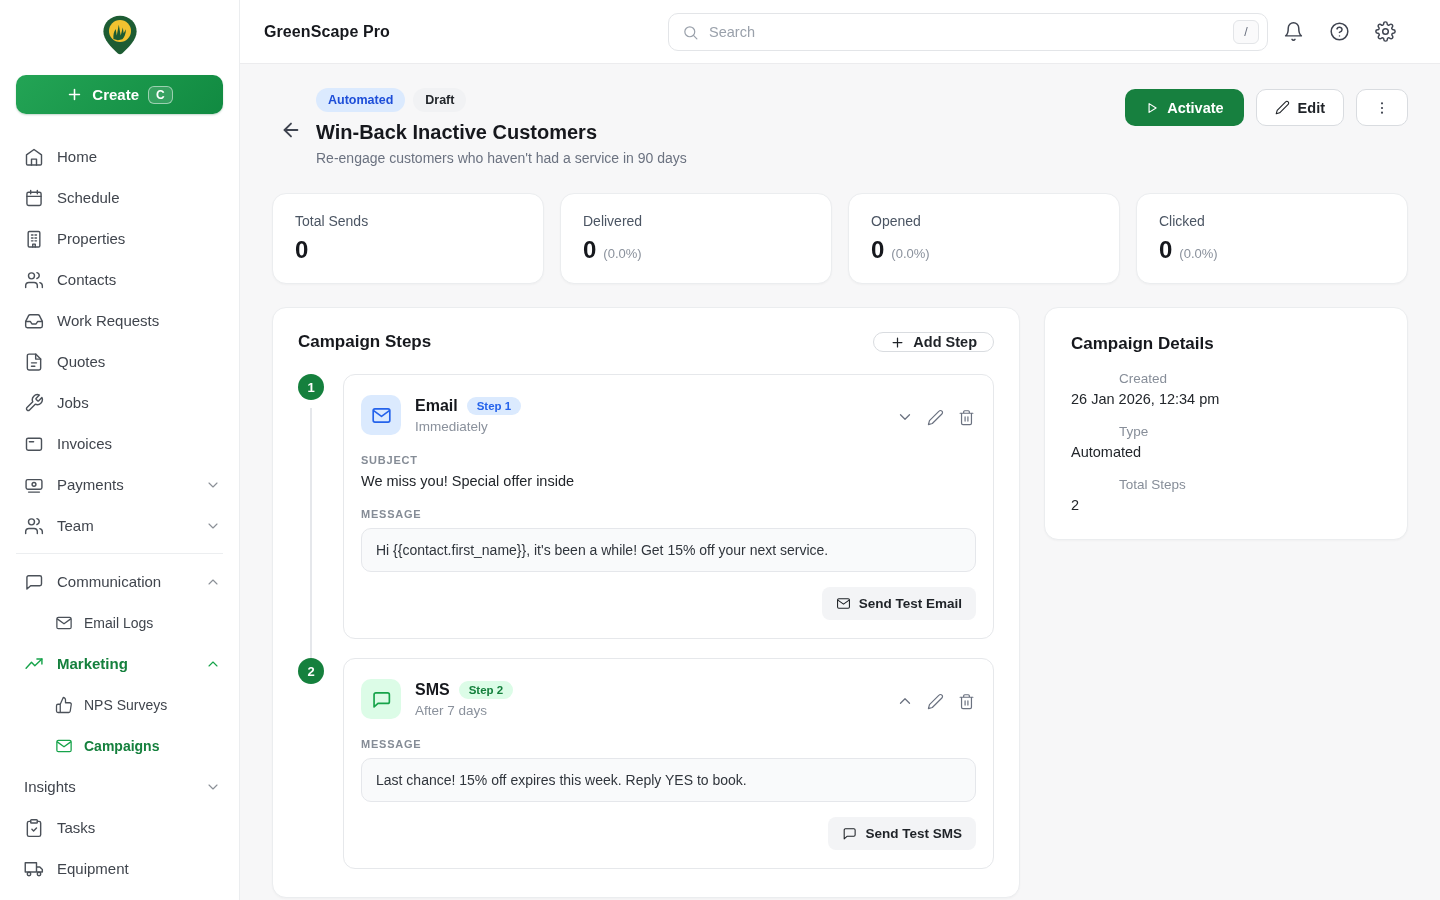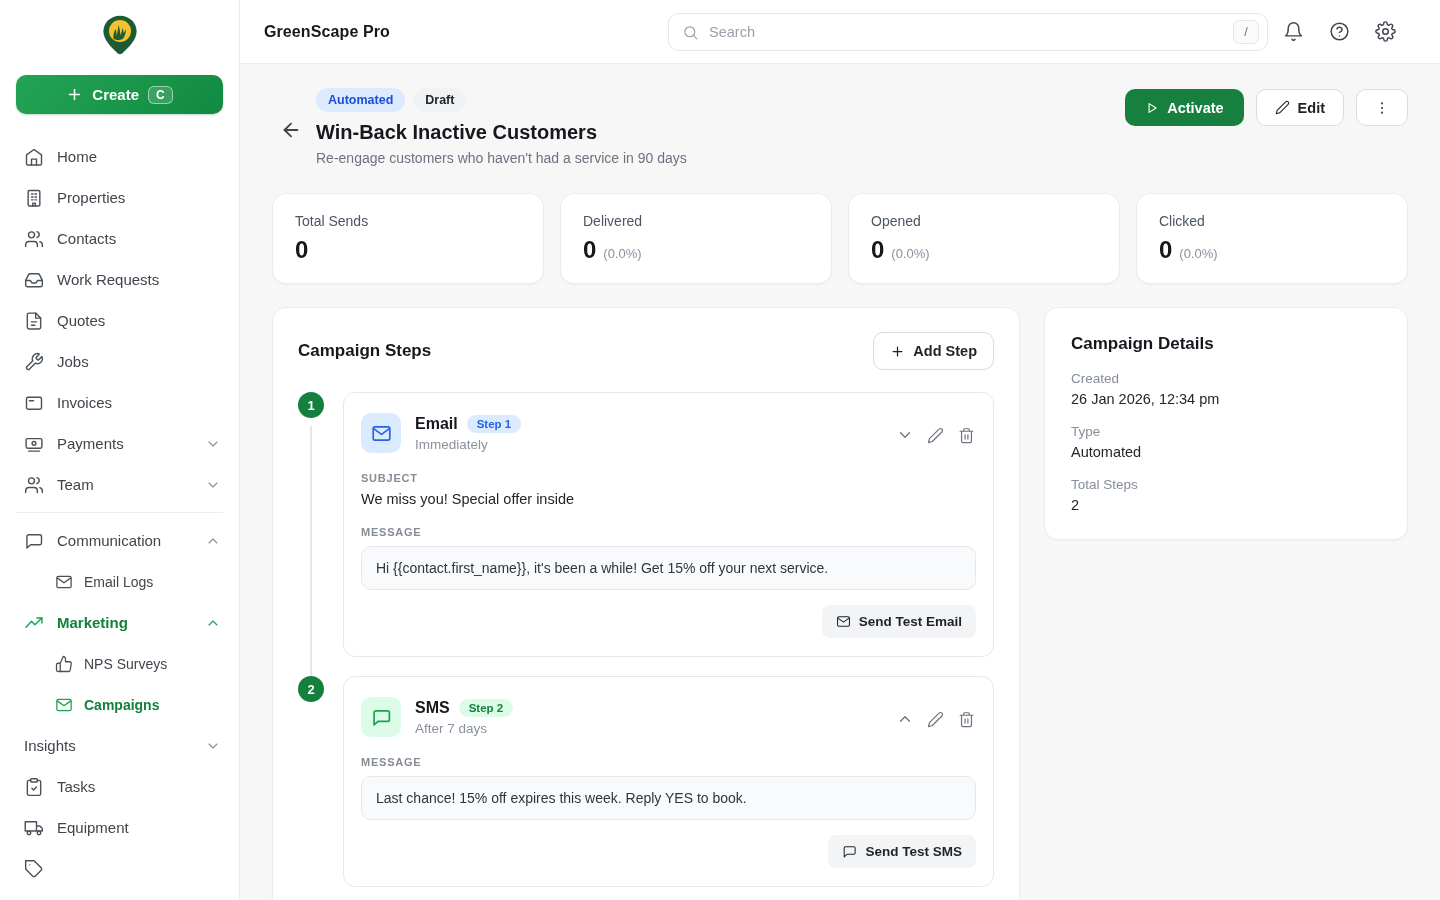"Schedule" div.nav-item { html: none -> <div> <span> <svg> <rect></rect> <path></path> </svg> </span> <span>Schedule</span> </div> }
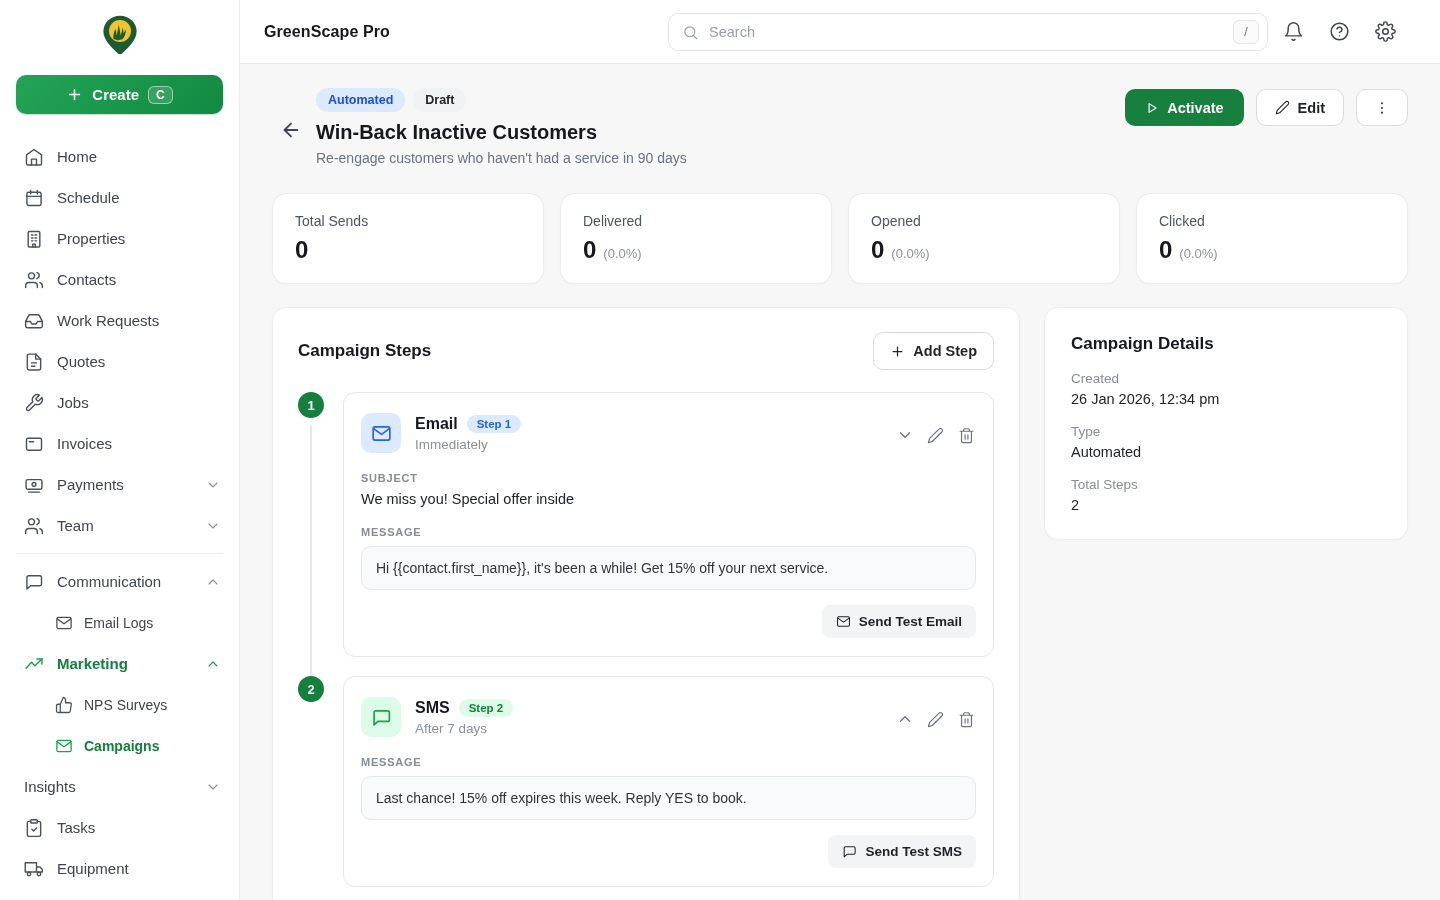"Add Step" .btn-addstep { height: 38px -> 20px }
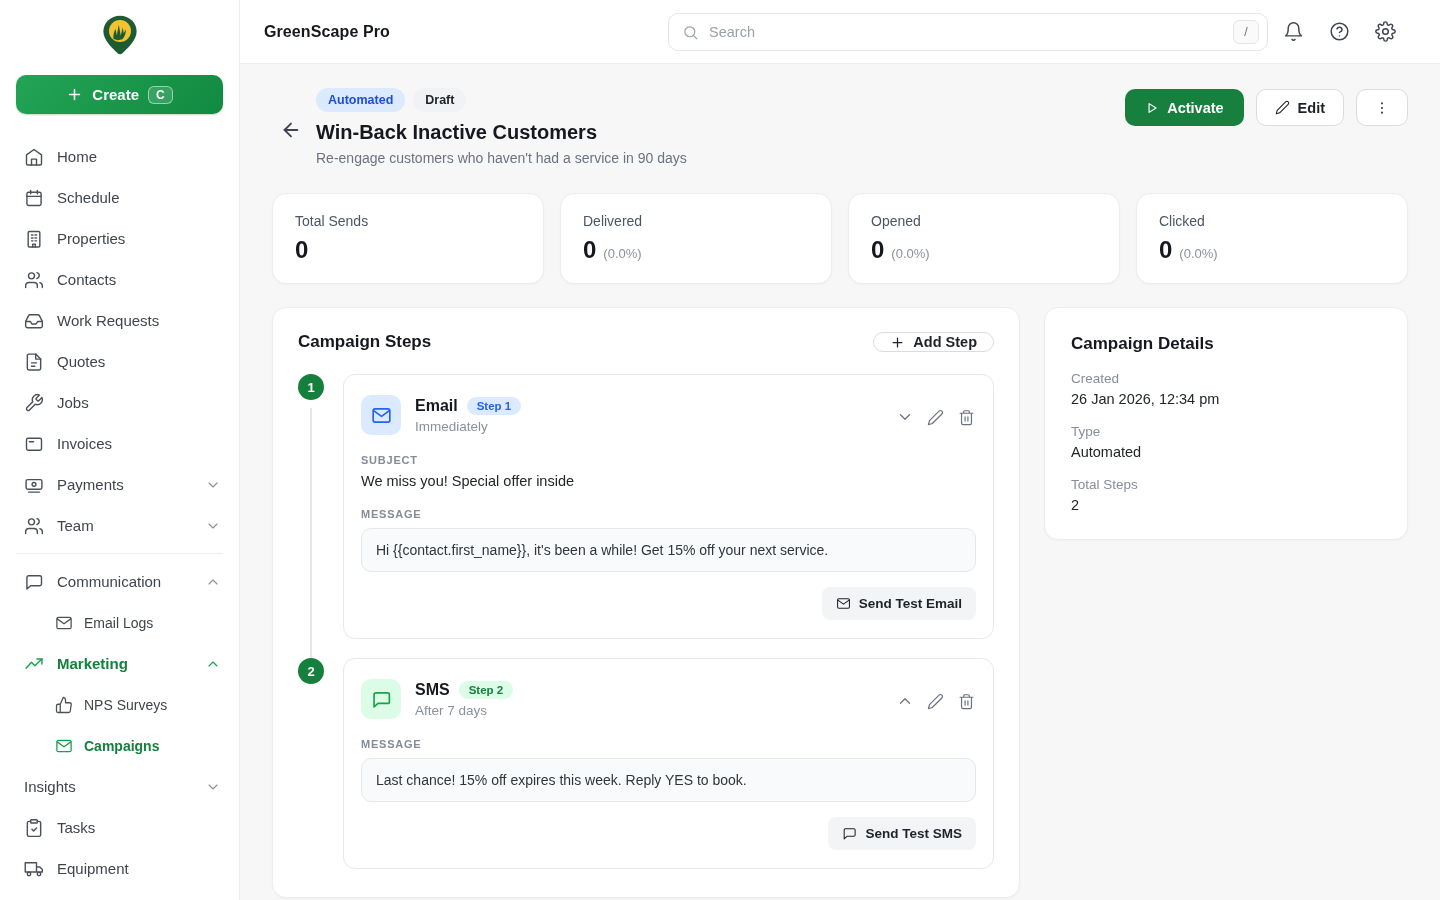"Created" .detail-label { margin-left: none -> 48px }
